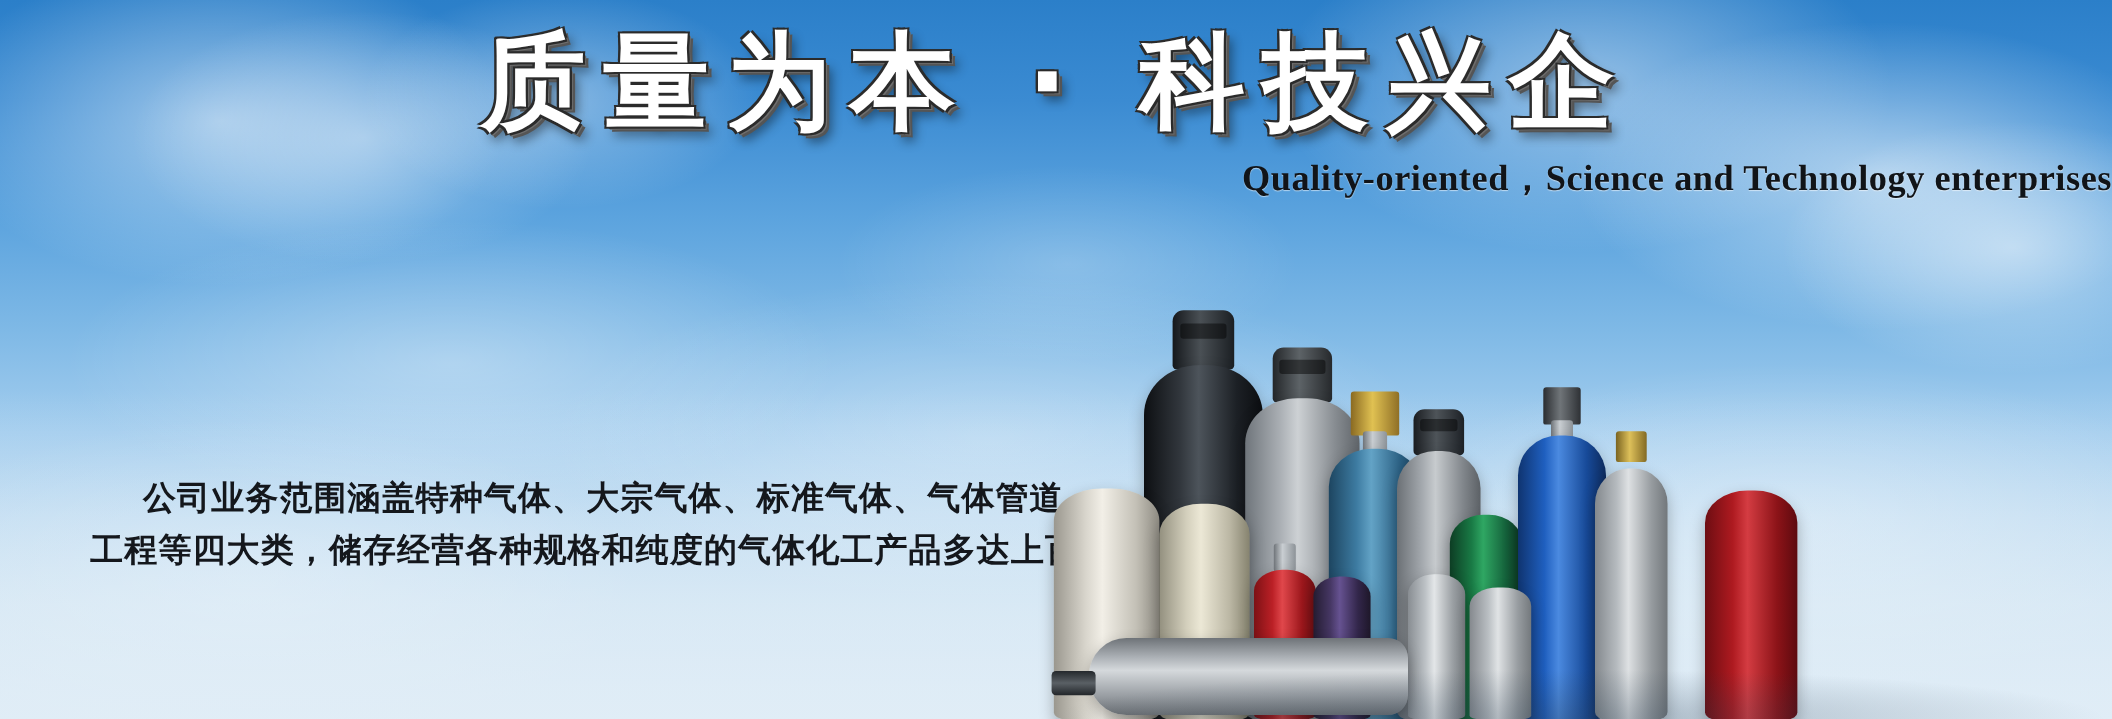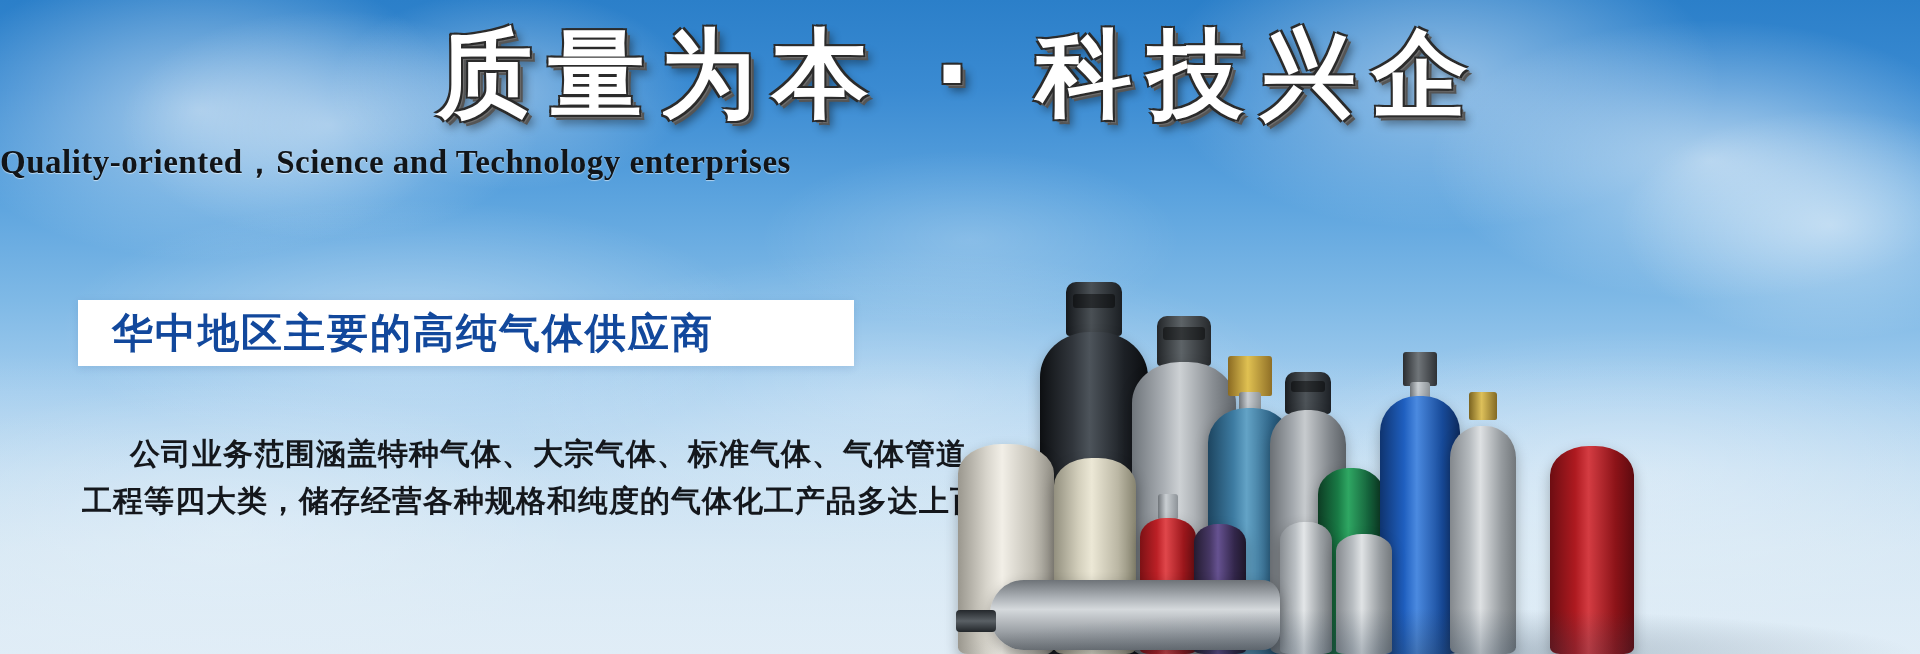"Quality-oriented，Science and Technology" .subtitle { text-align: left -> right }
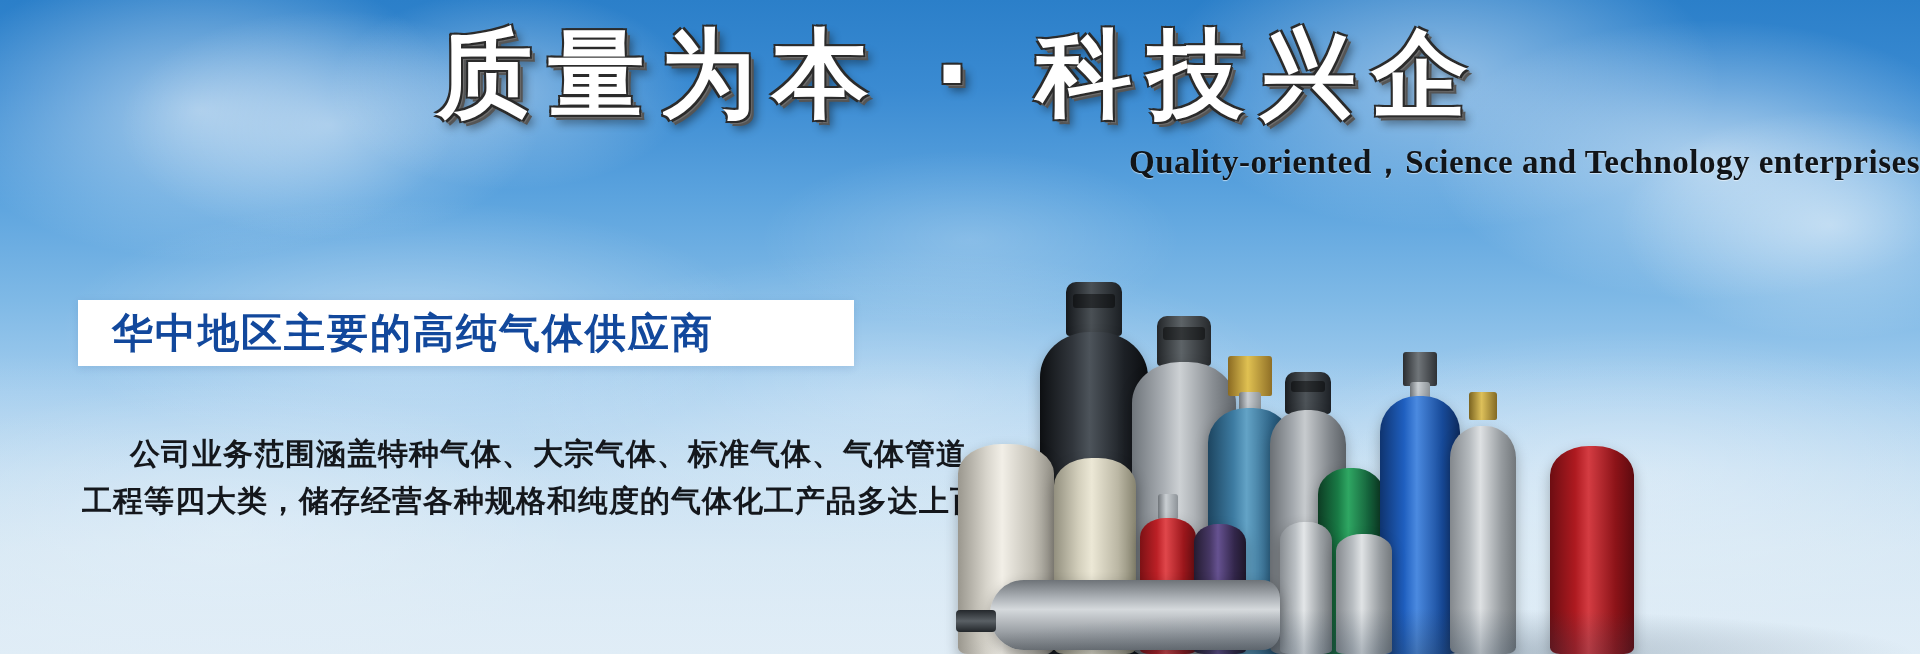"华中地区主要的高纯气体供应商" div.white-bar { html: <div> <div>华中地区主要的高纯气体供应商</div> </div> -> none }
